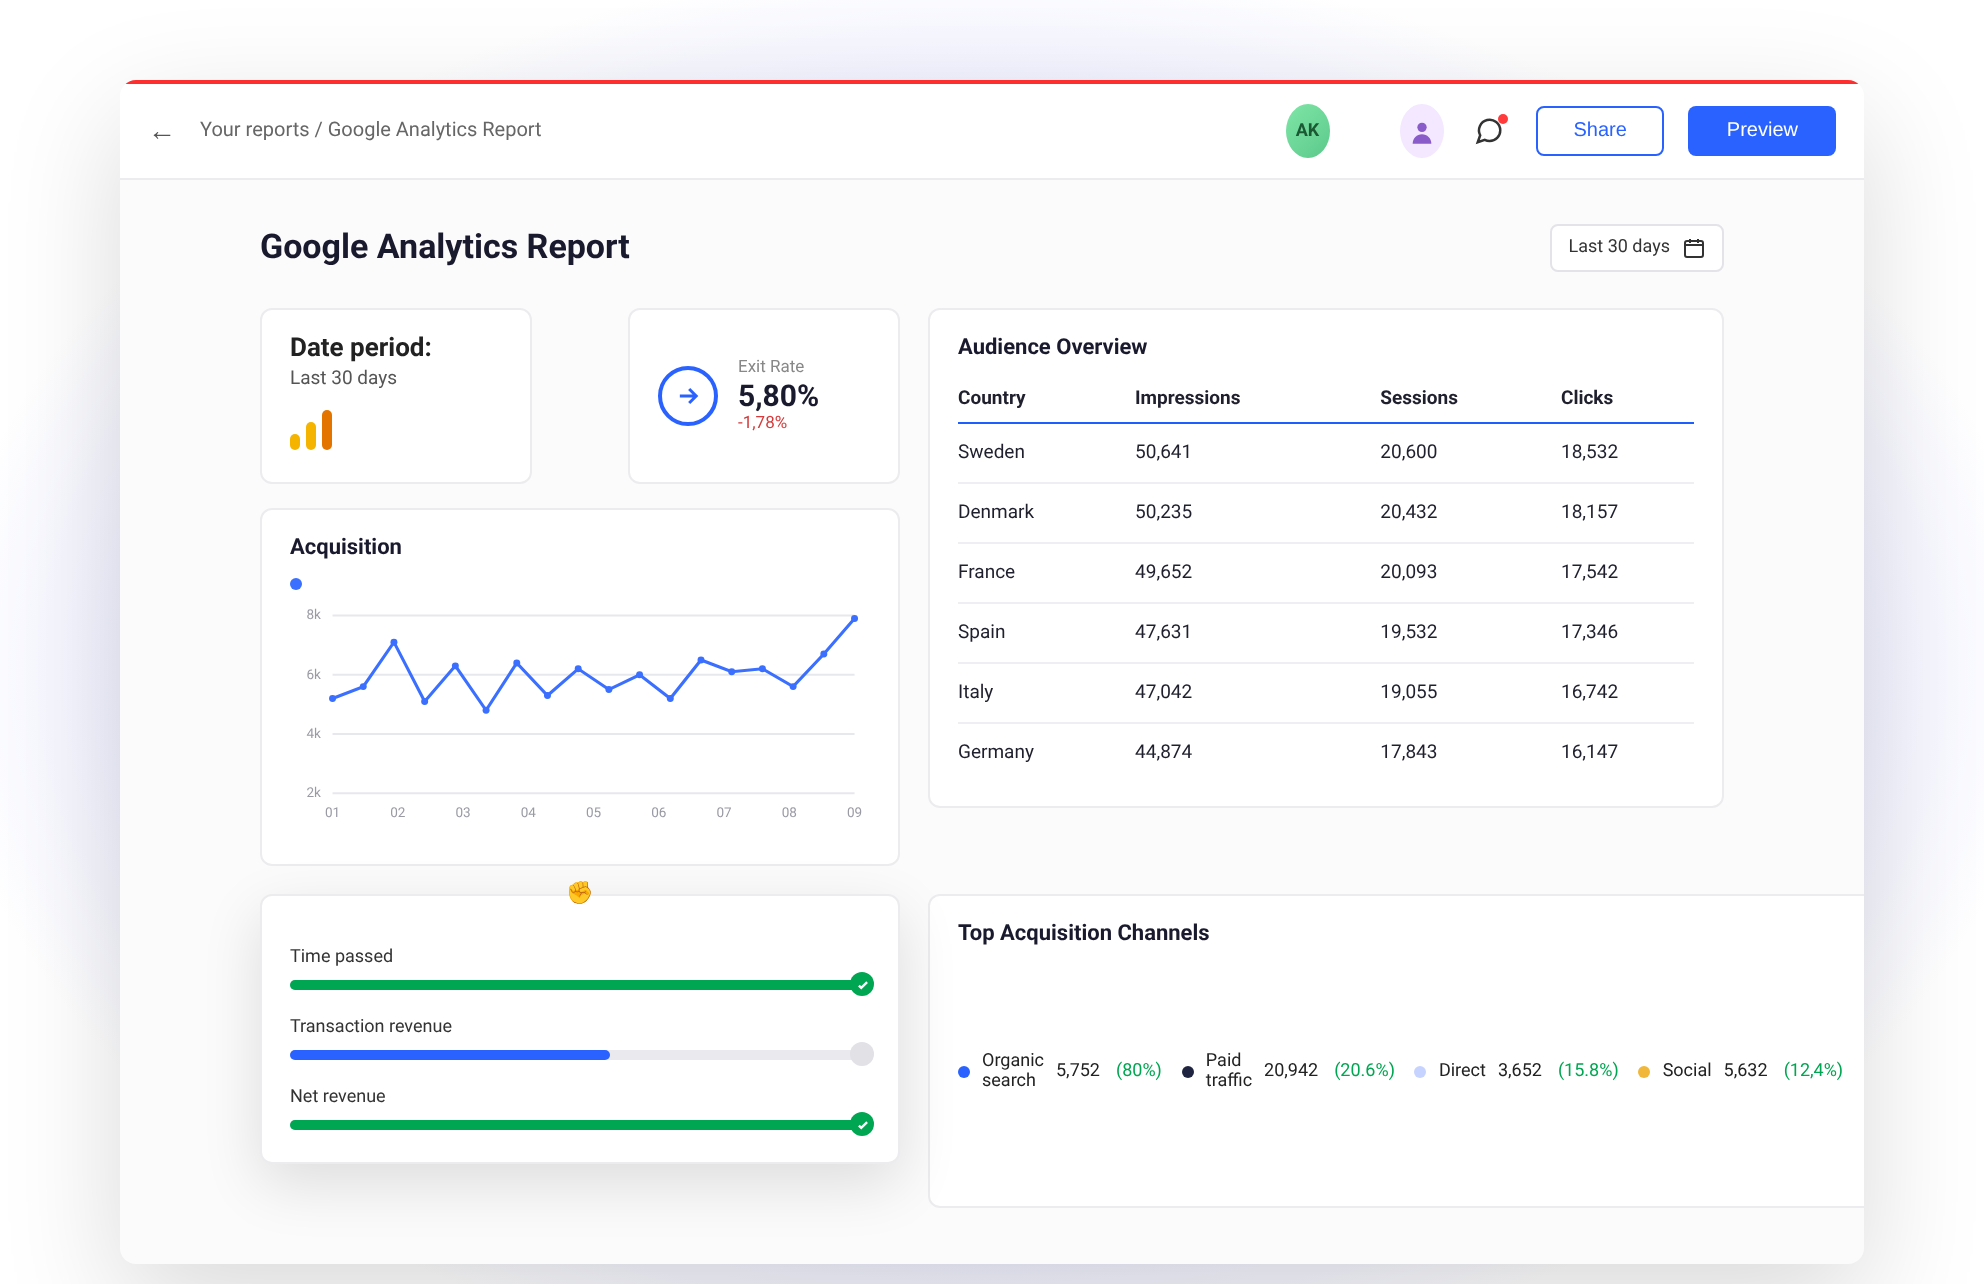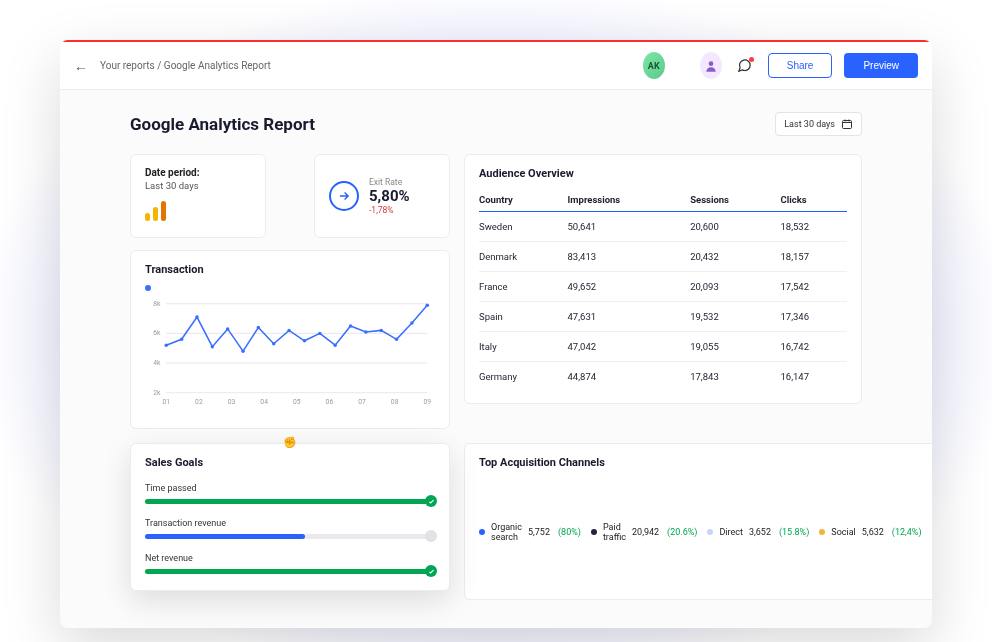"Date period:" .label { font-size: 10px -> 13px }
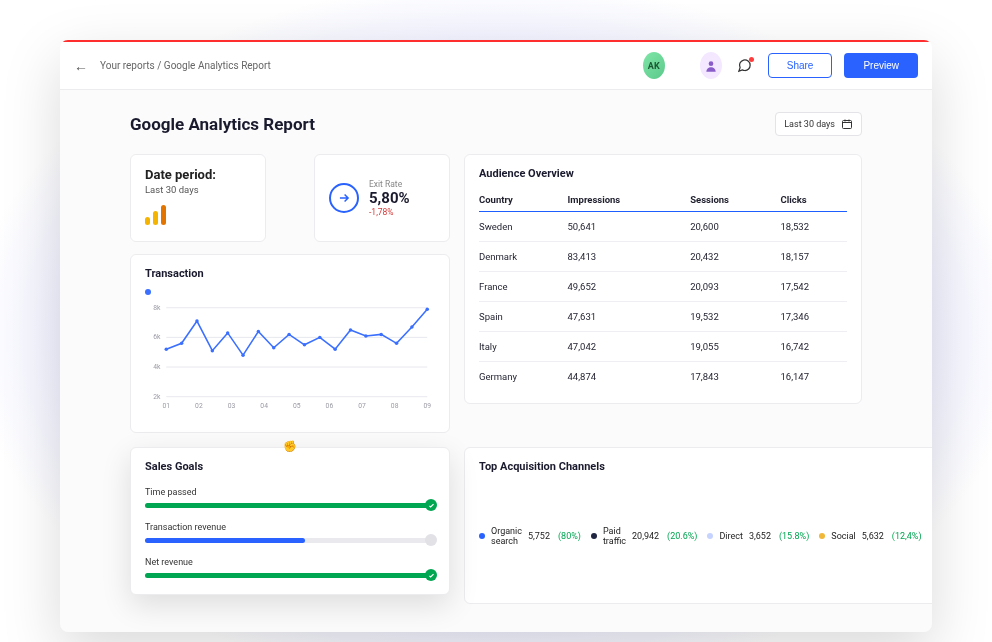"83,413" td { text: 83,413 -> 50,235 }
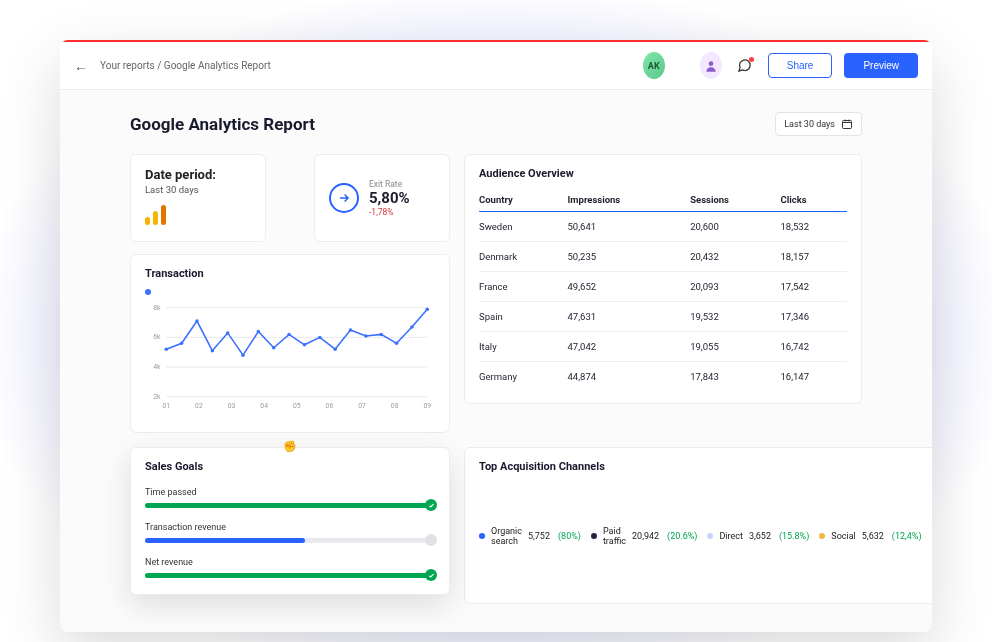"Transaction" div.chart-title { text: Transaction -> Acquisition }
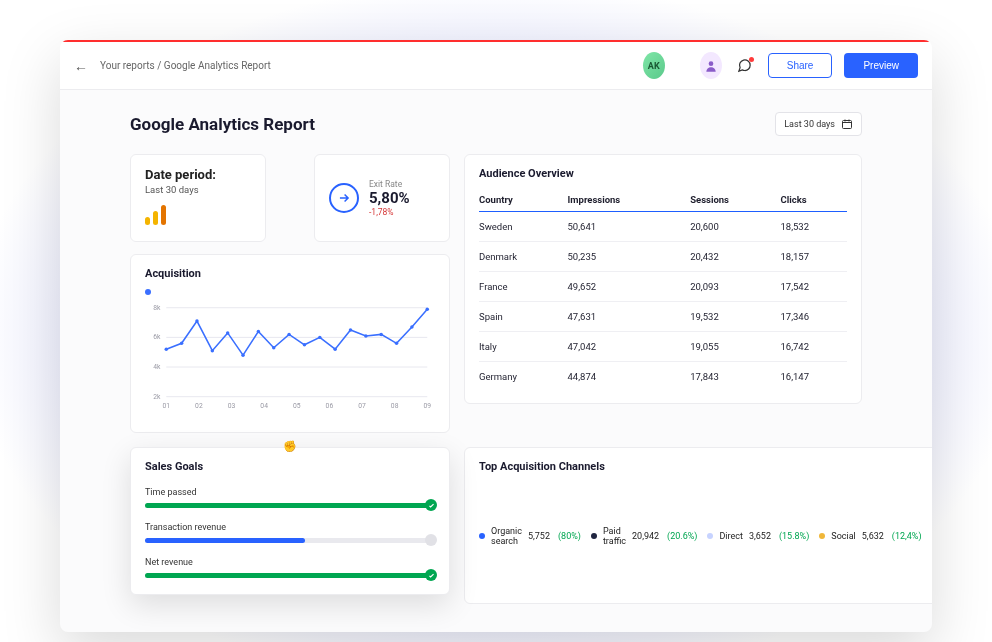"Sales Goals" div.chart-title { html: <div>Sales Goals</div> -> none }
